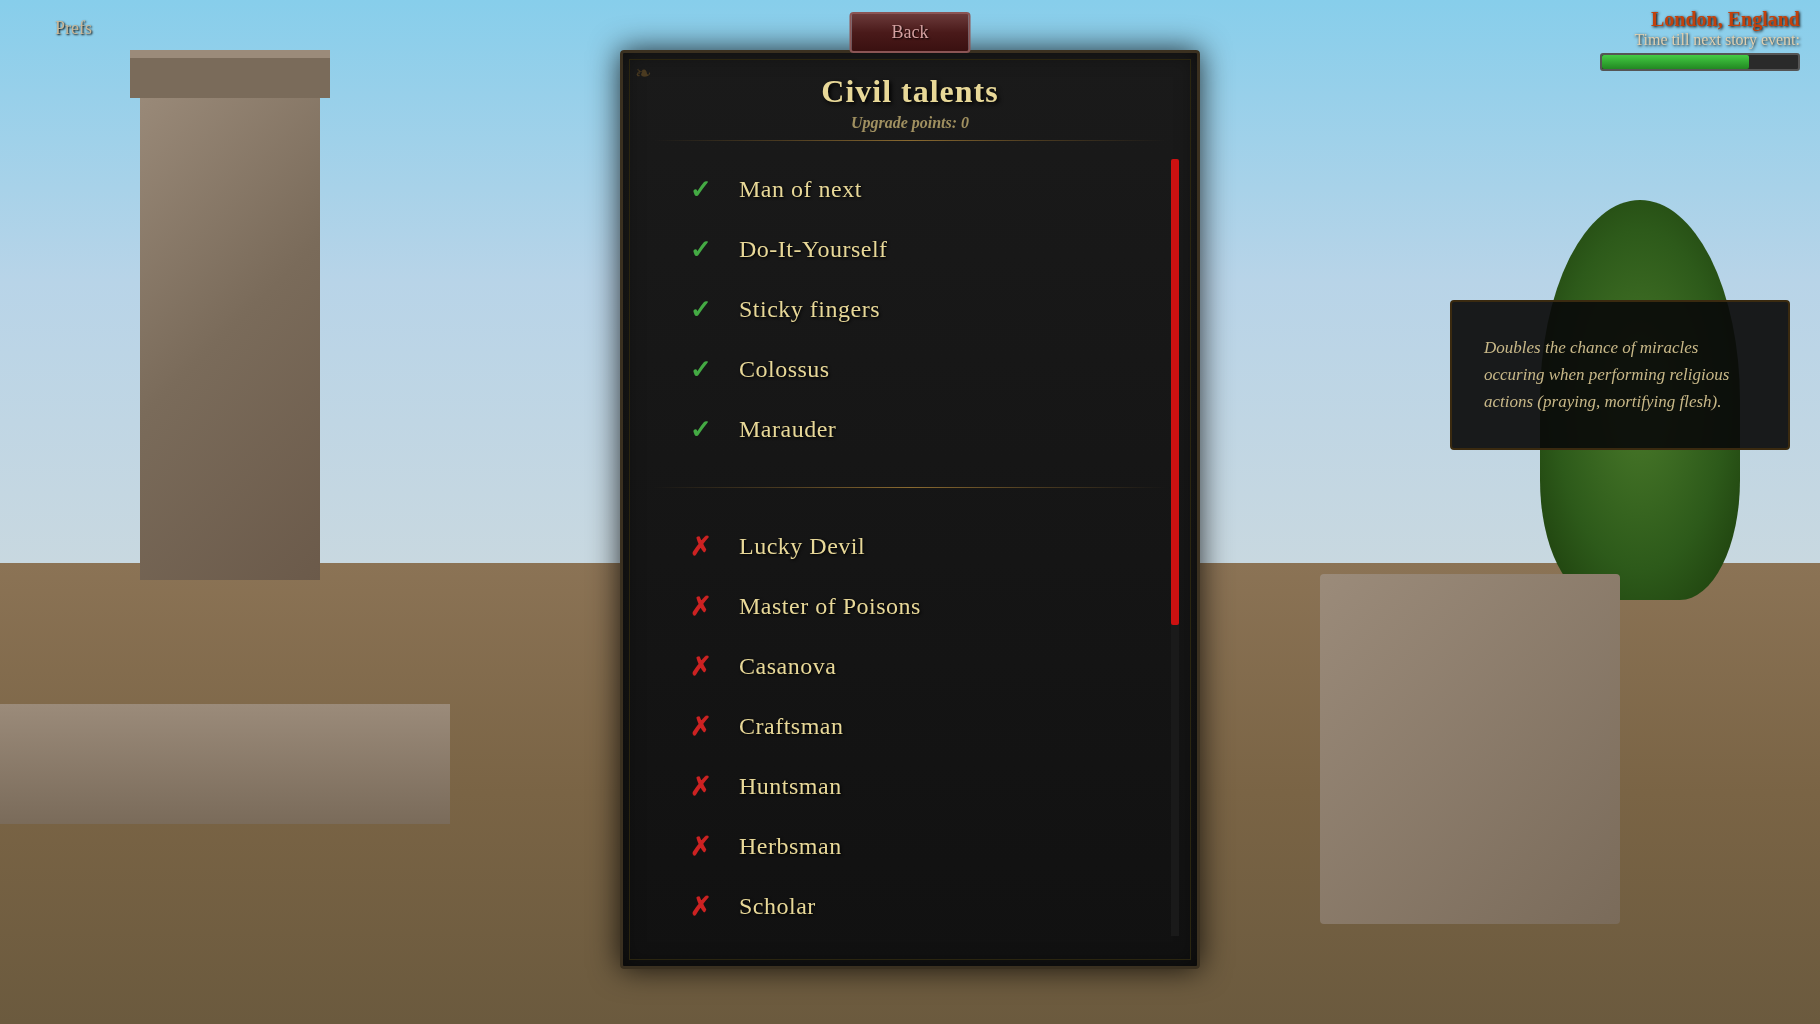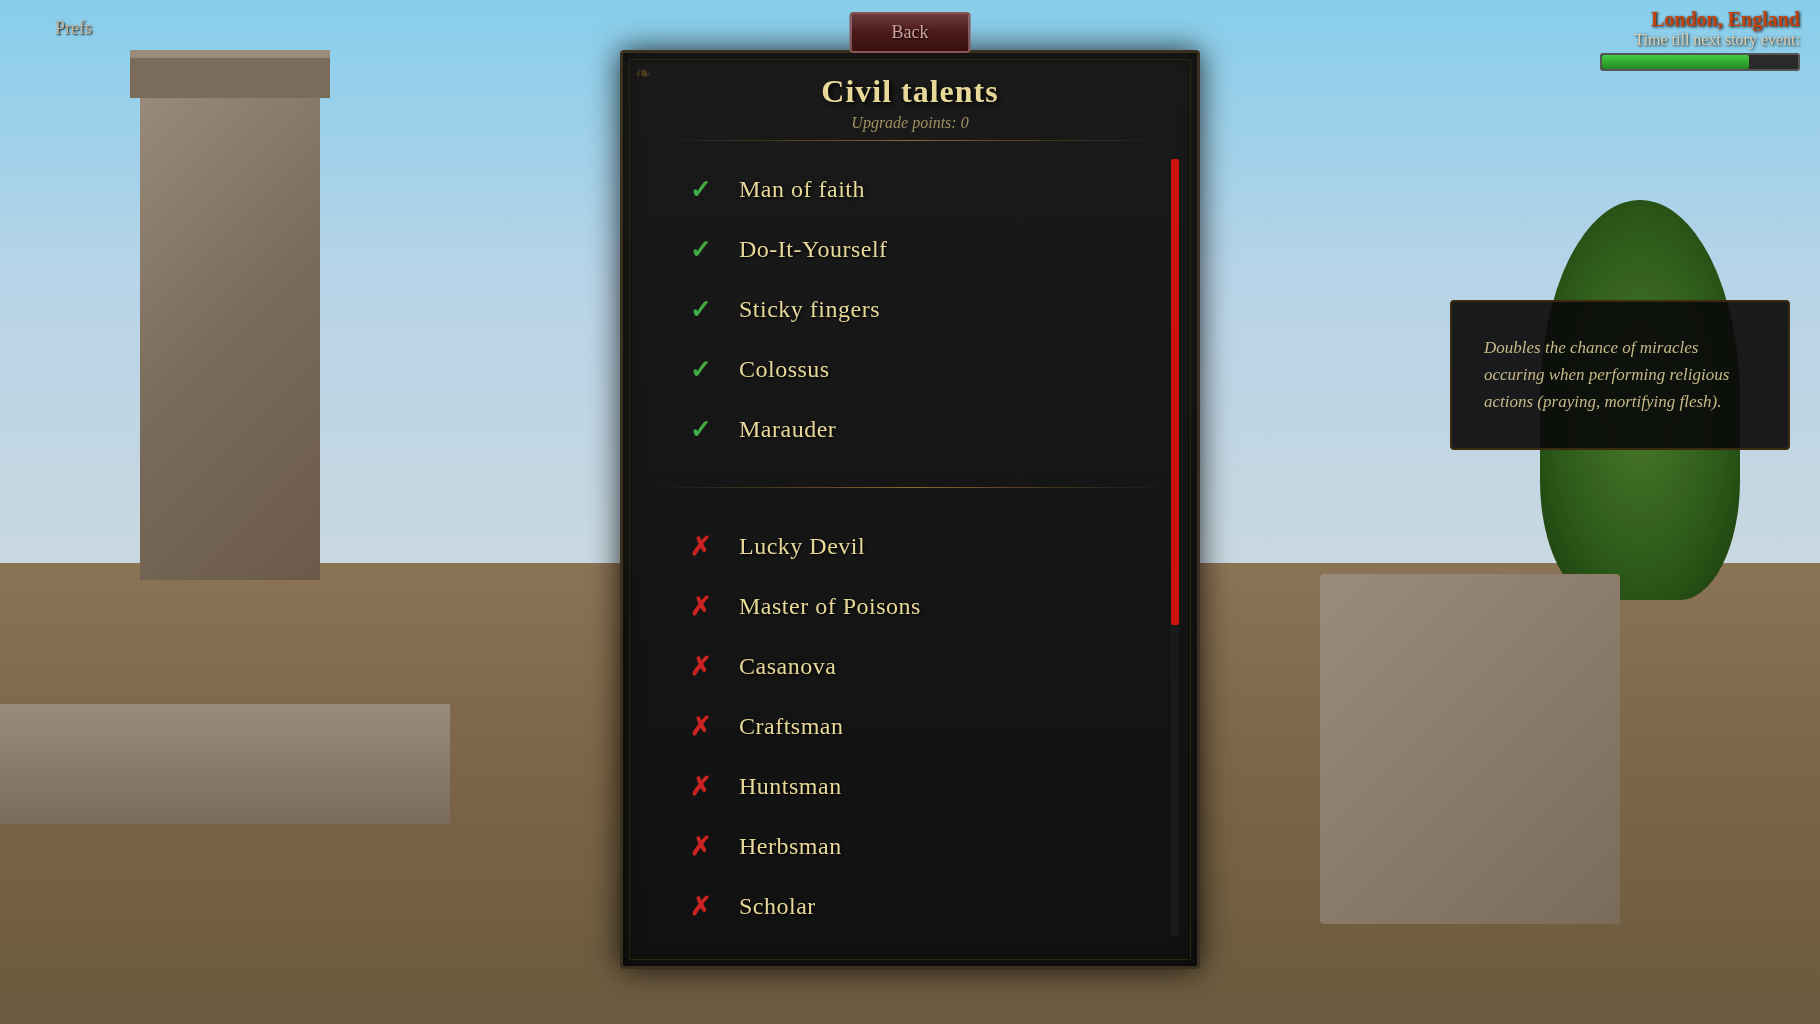"Upgrade points: 0" .panel-subtitle { font-weight: none -> bold }
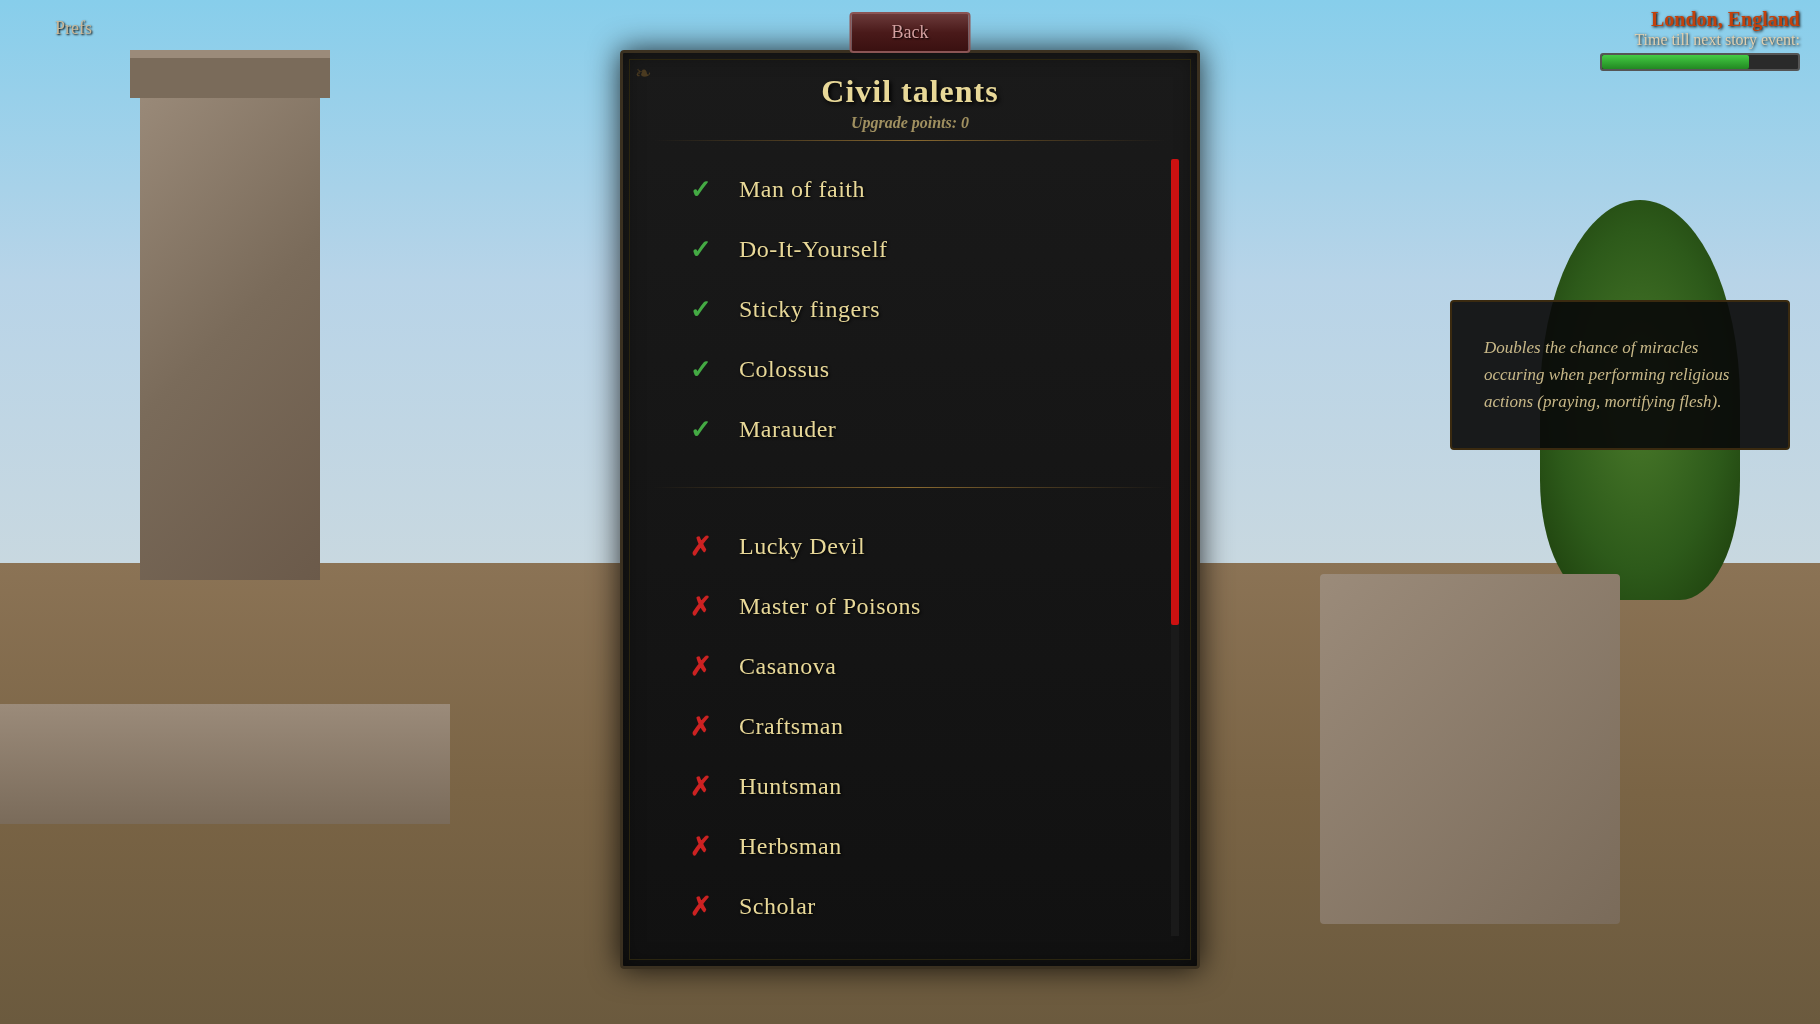"Man of faith" div.talent-name { text: faith -> next }
